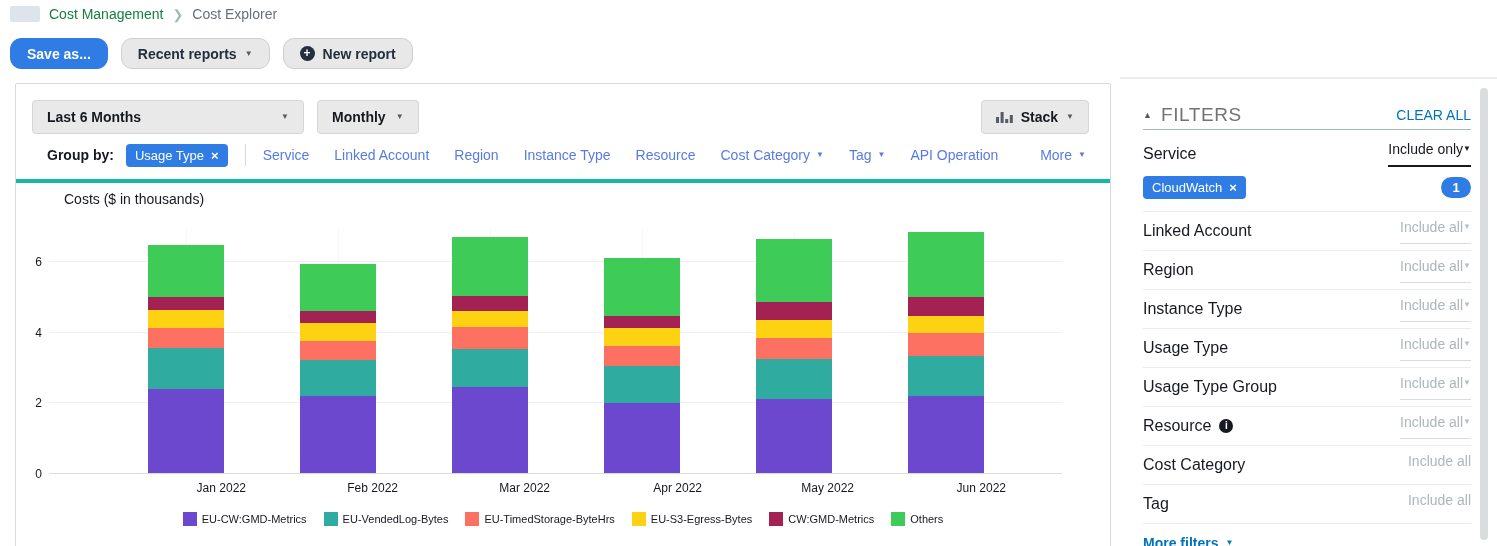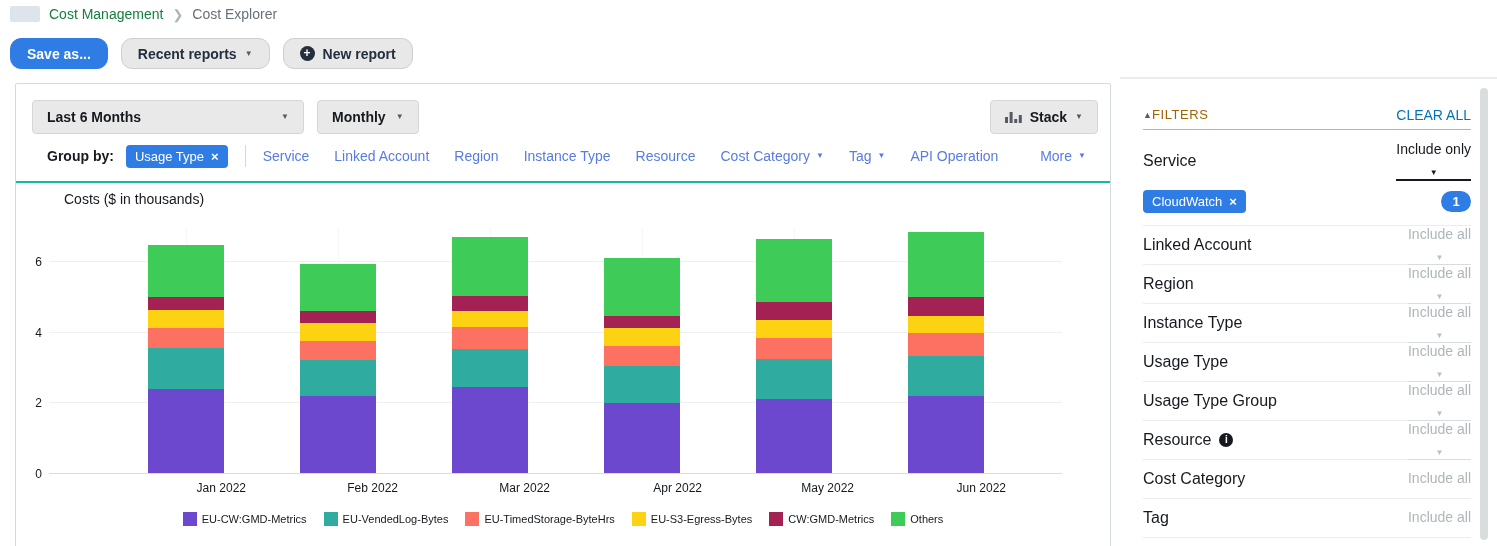"Last 6 Months" .toolbar { right: 12px -> 21px }
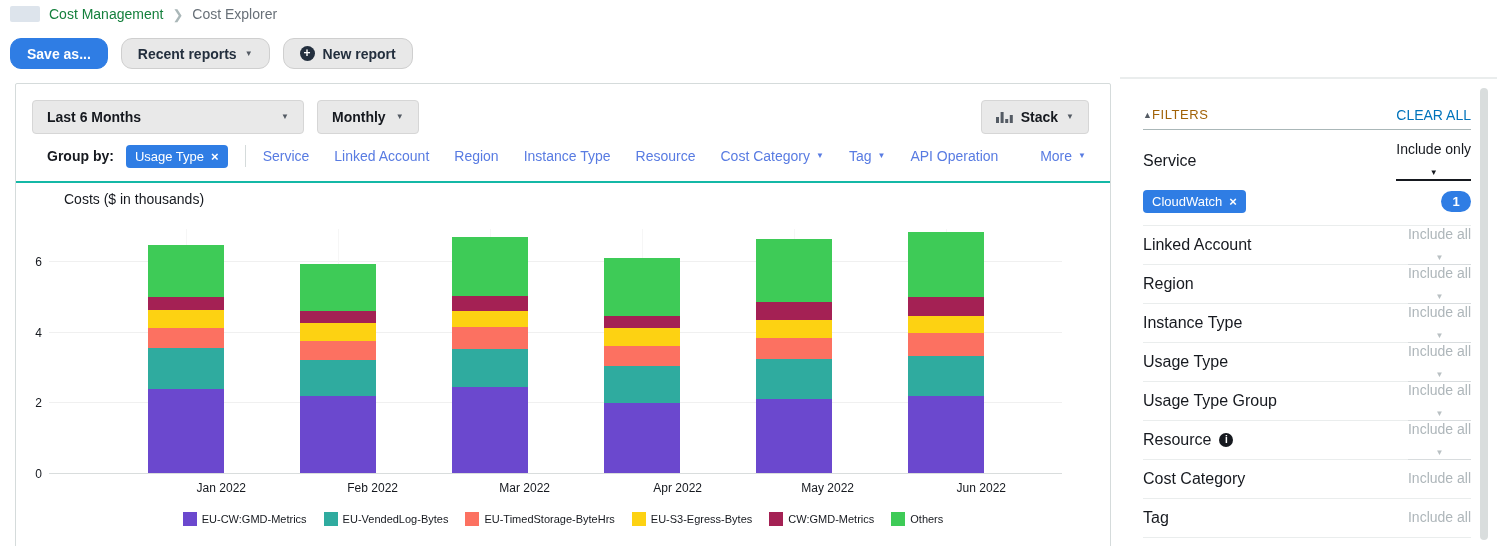"FILTERS" .f-title { color: #a16207 -> #737373; font-size: 13px -> 19px; margin-left: none -> 9px }
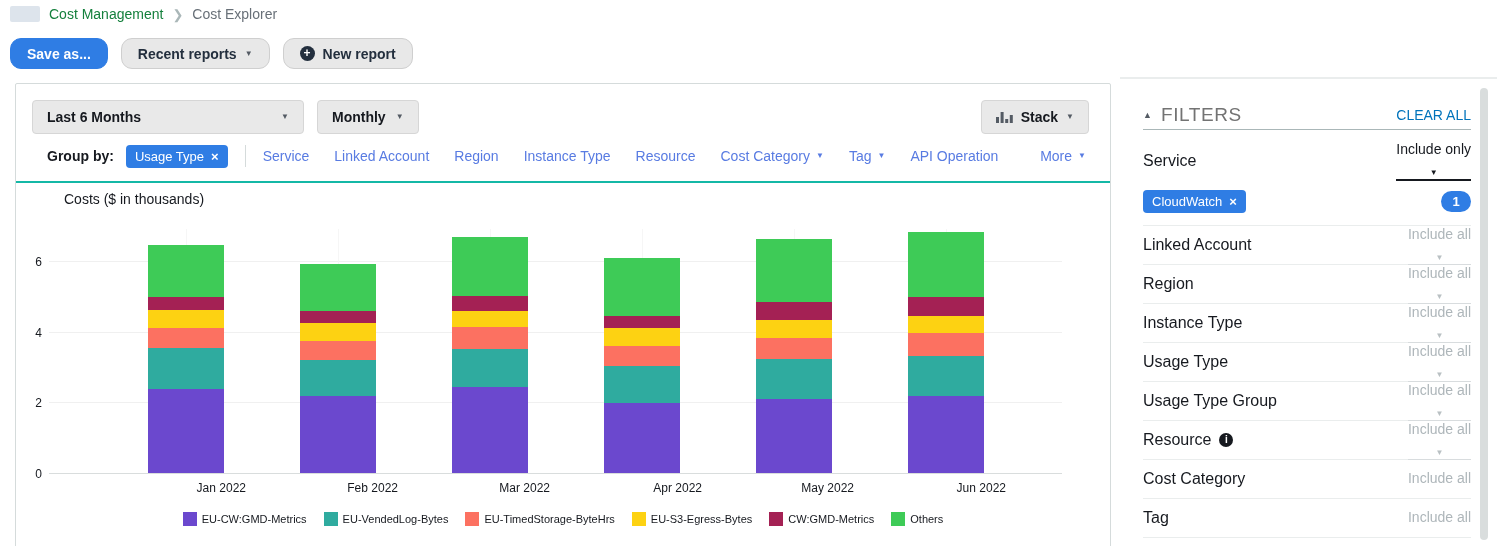"Group by:" .group-row { border-bottom: 2px solid #14b8a6 -> 4px solid #14b8a6 }
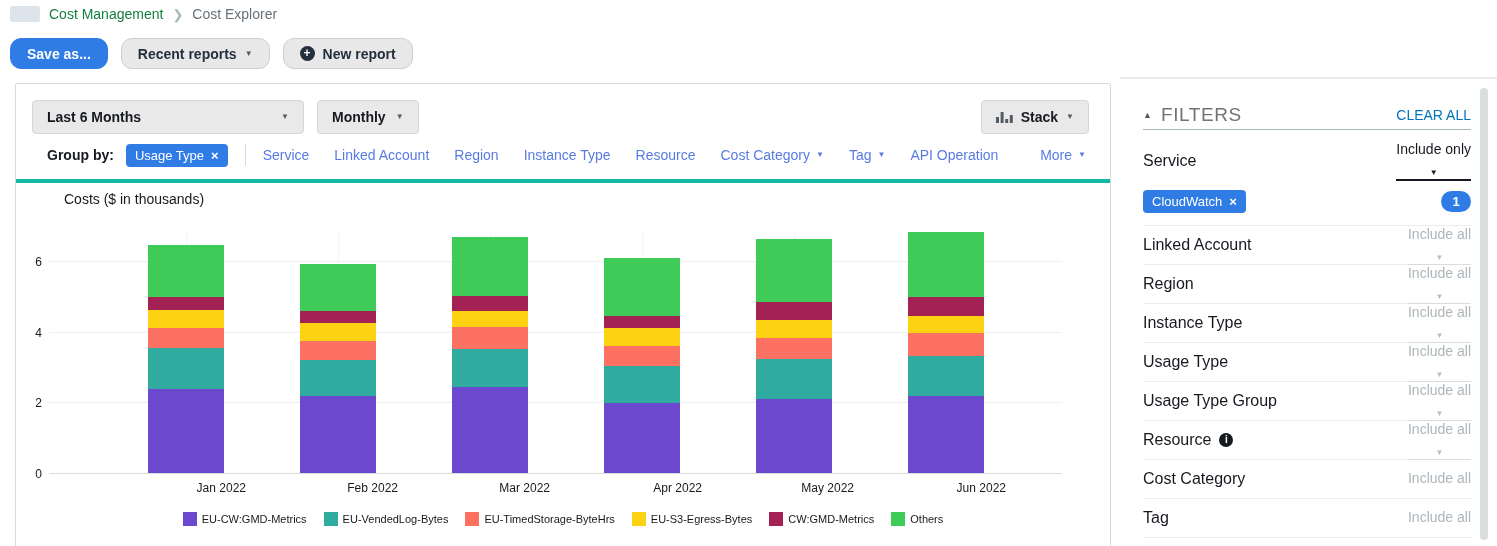"Include only" .f-mode { flex-direction: column -> none; gap: 12px -> 0; padding-bottom: 2px -> 8px }
